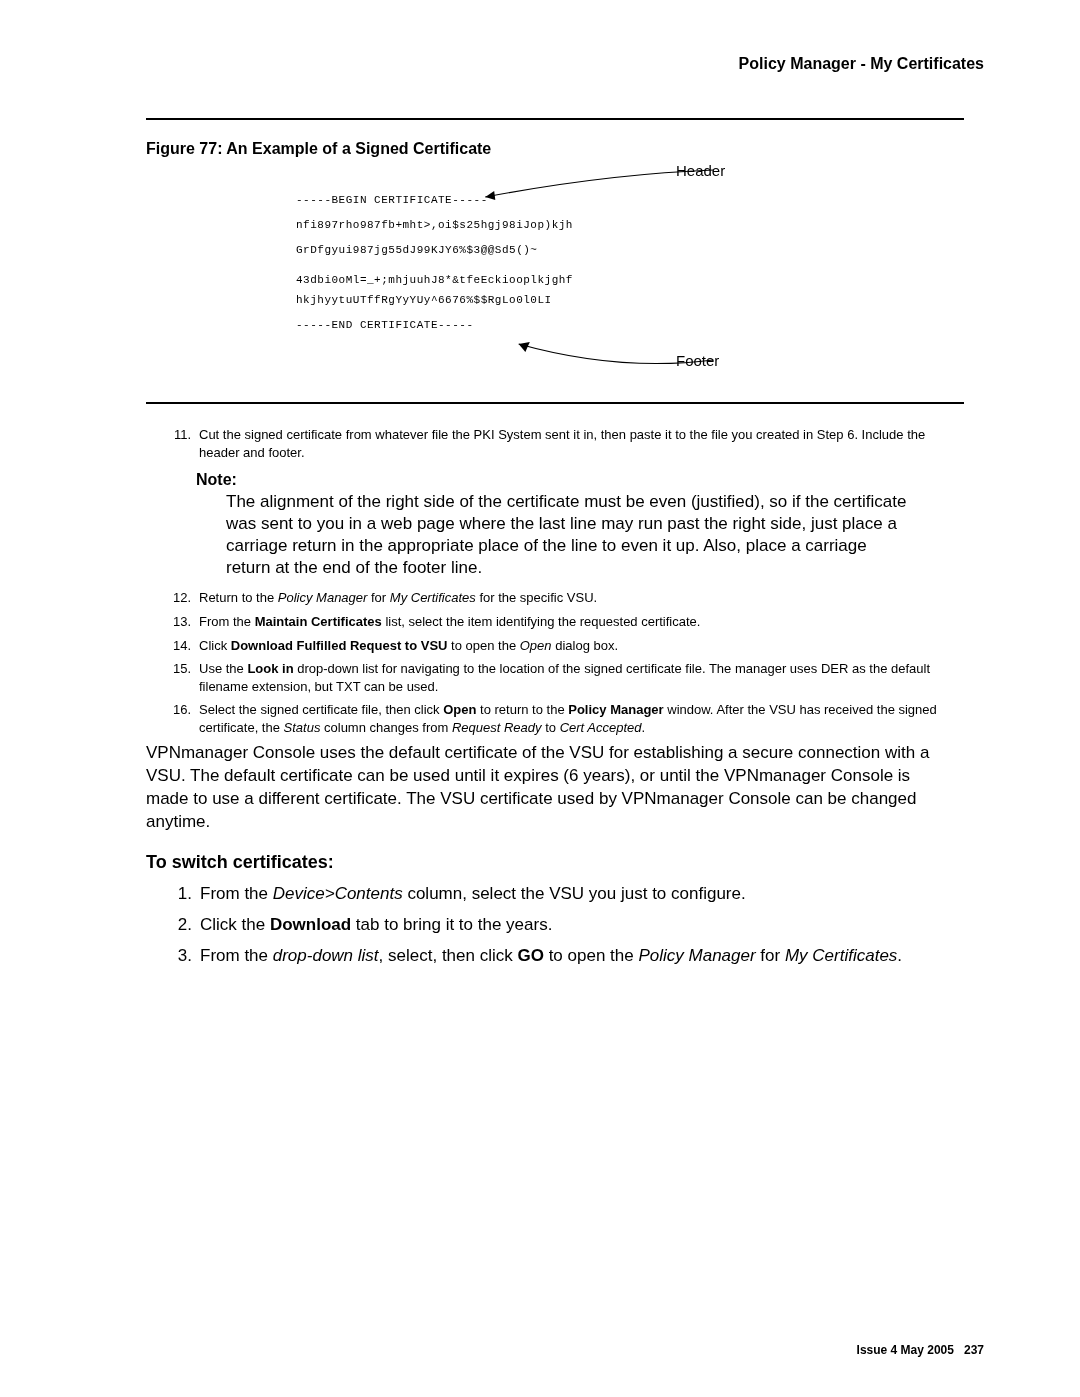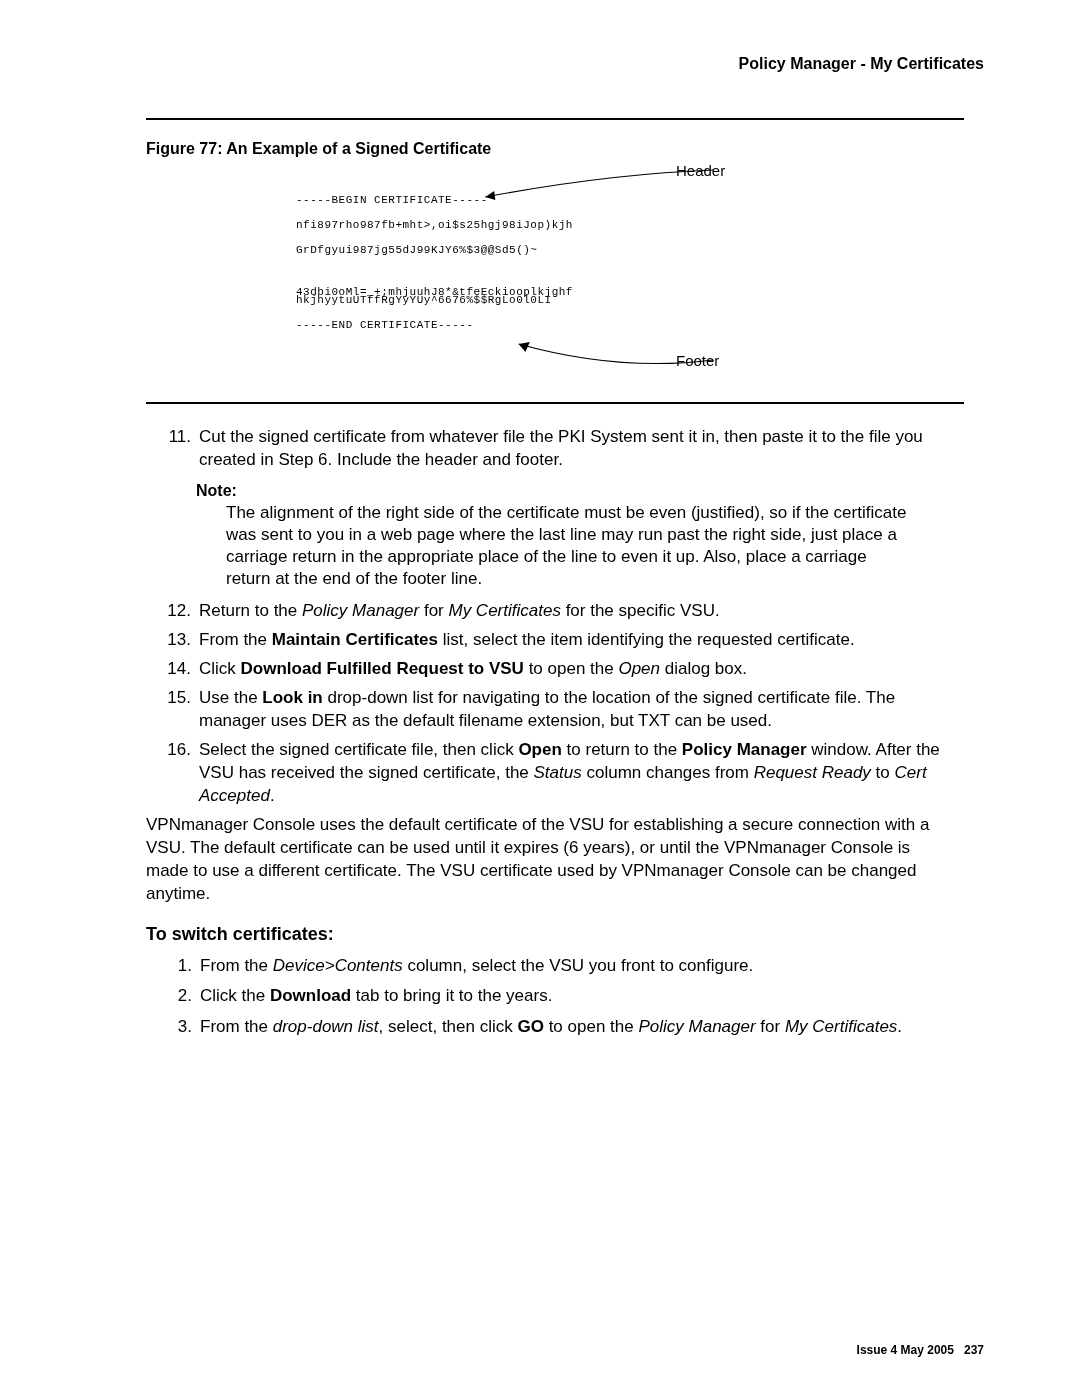"43dbi0oMl=_+;mhjuuhJ8*&tfeEckiooplkjghf" .cert-l4 { top: 124px -> 112px }
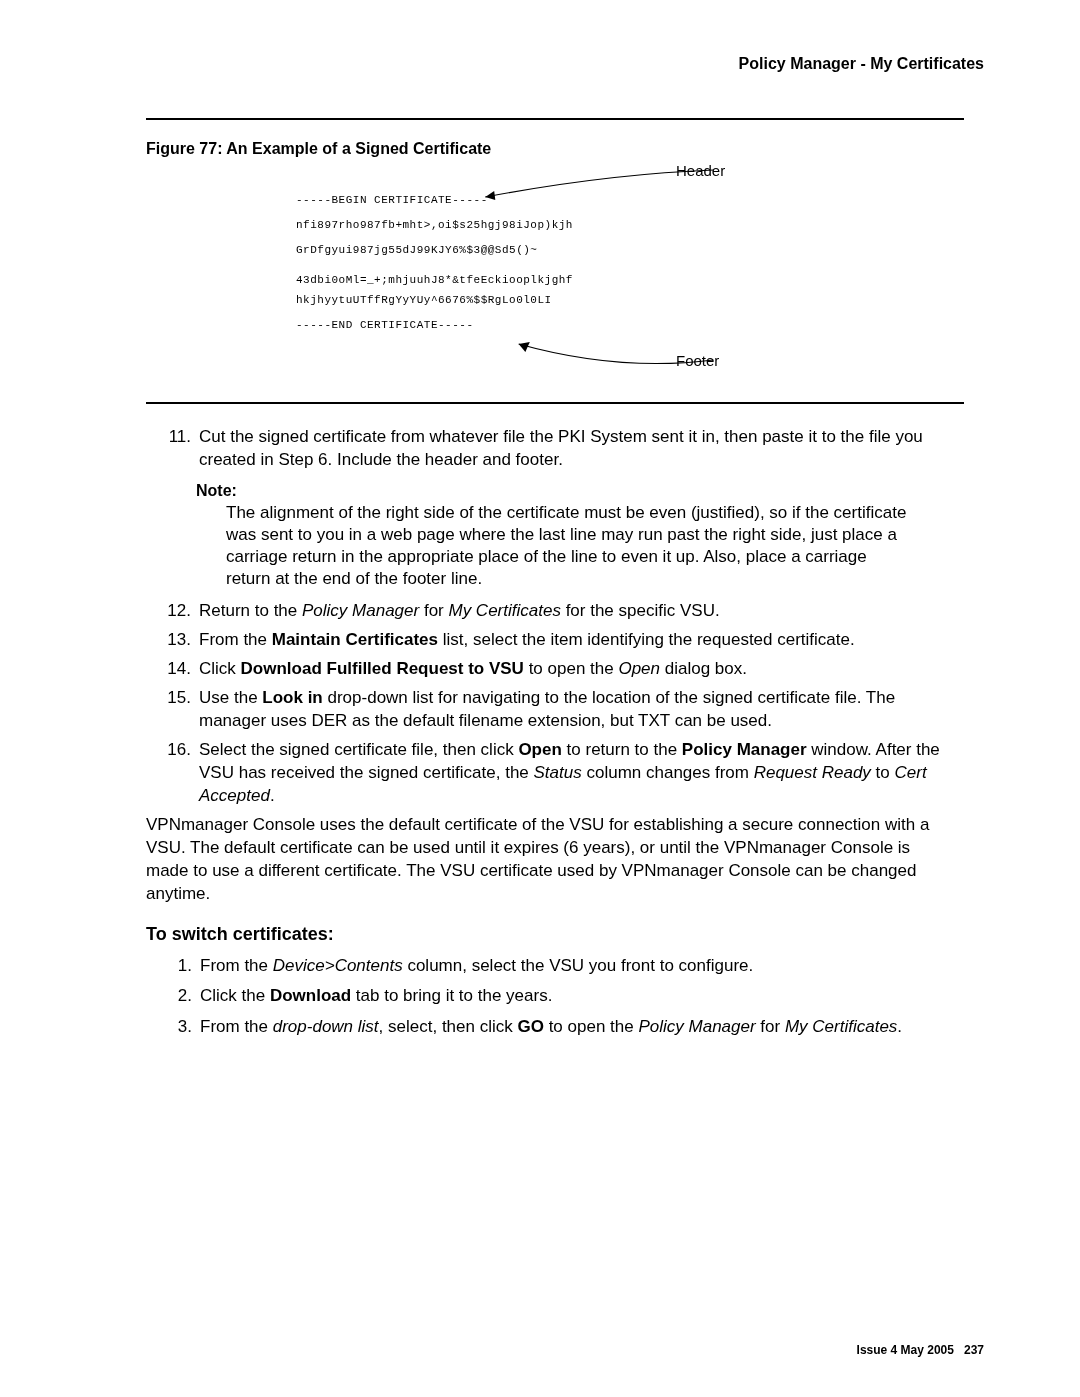"11." .step-line { font-size: 17px -> 13px }
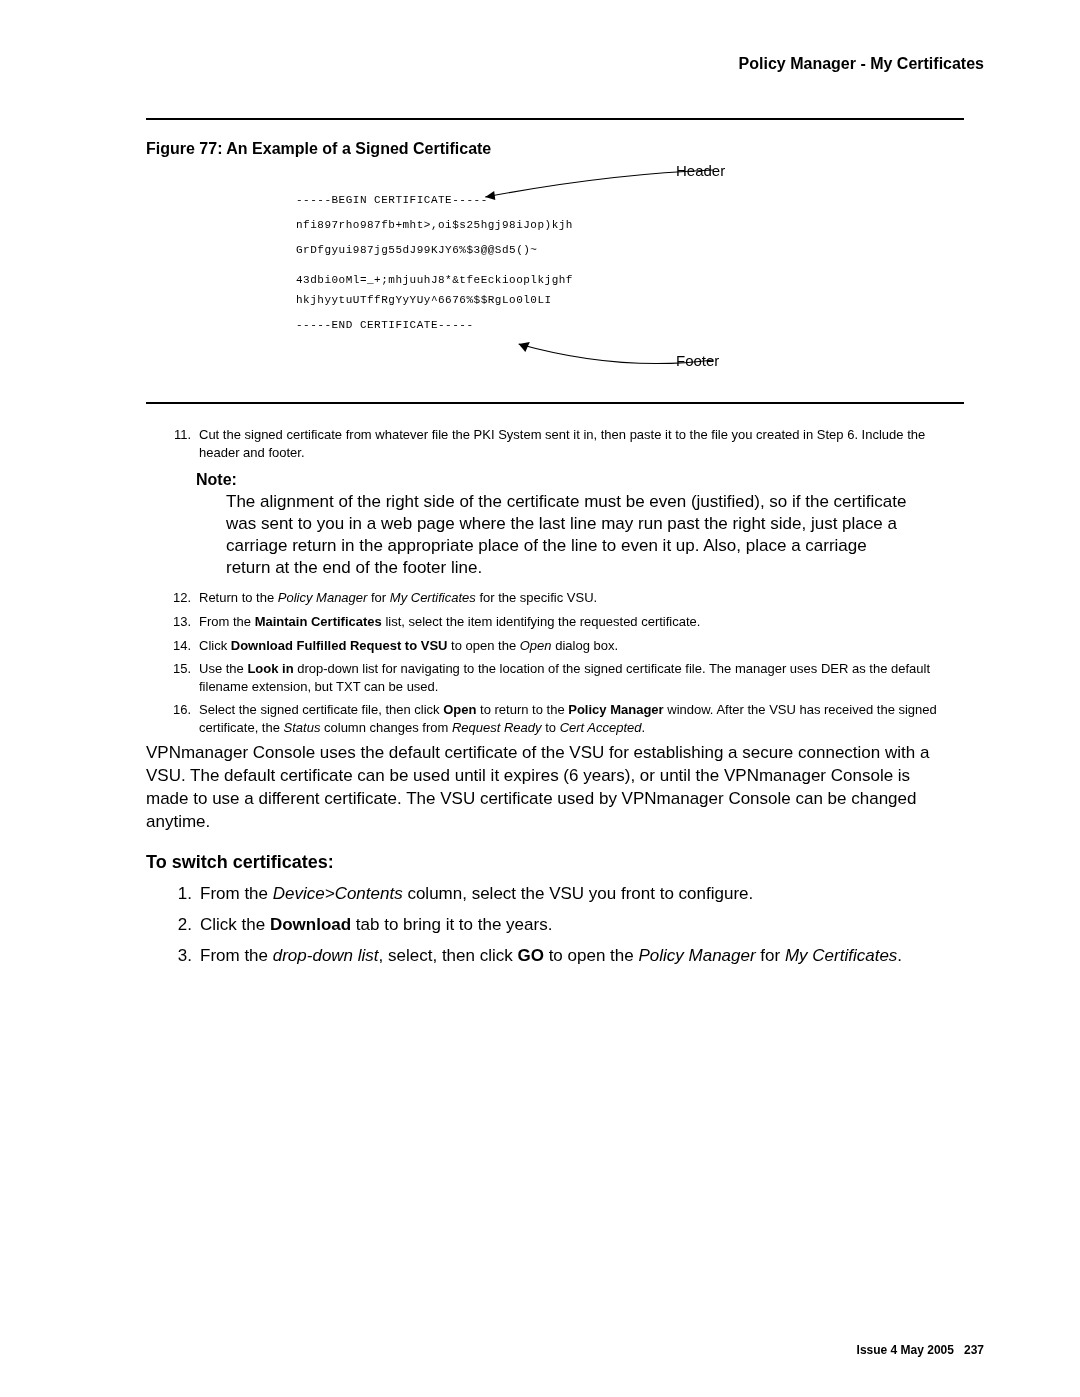"column, select the VSU you" span { text: front -> just }
